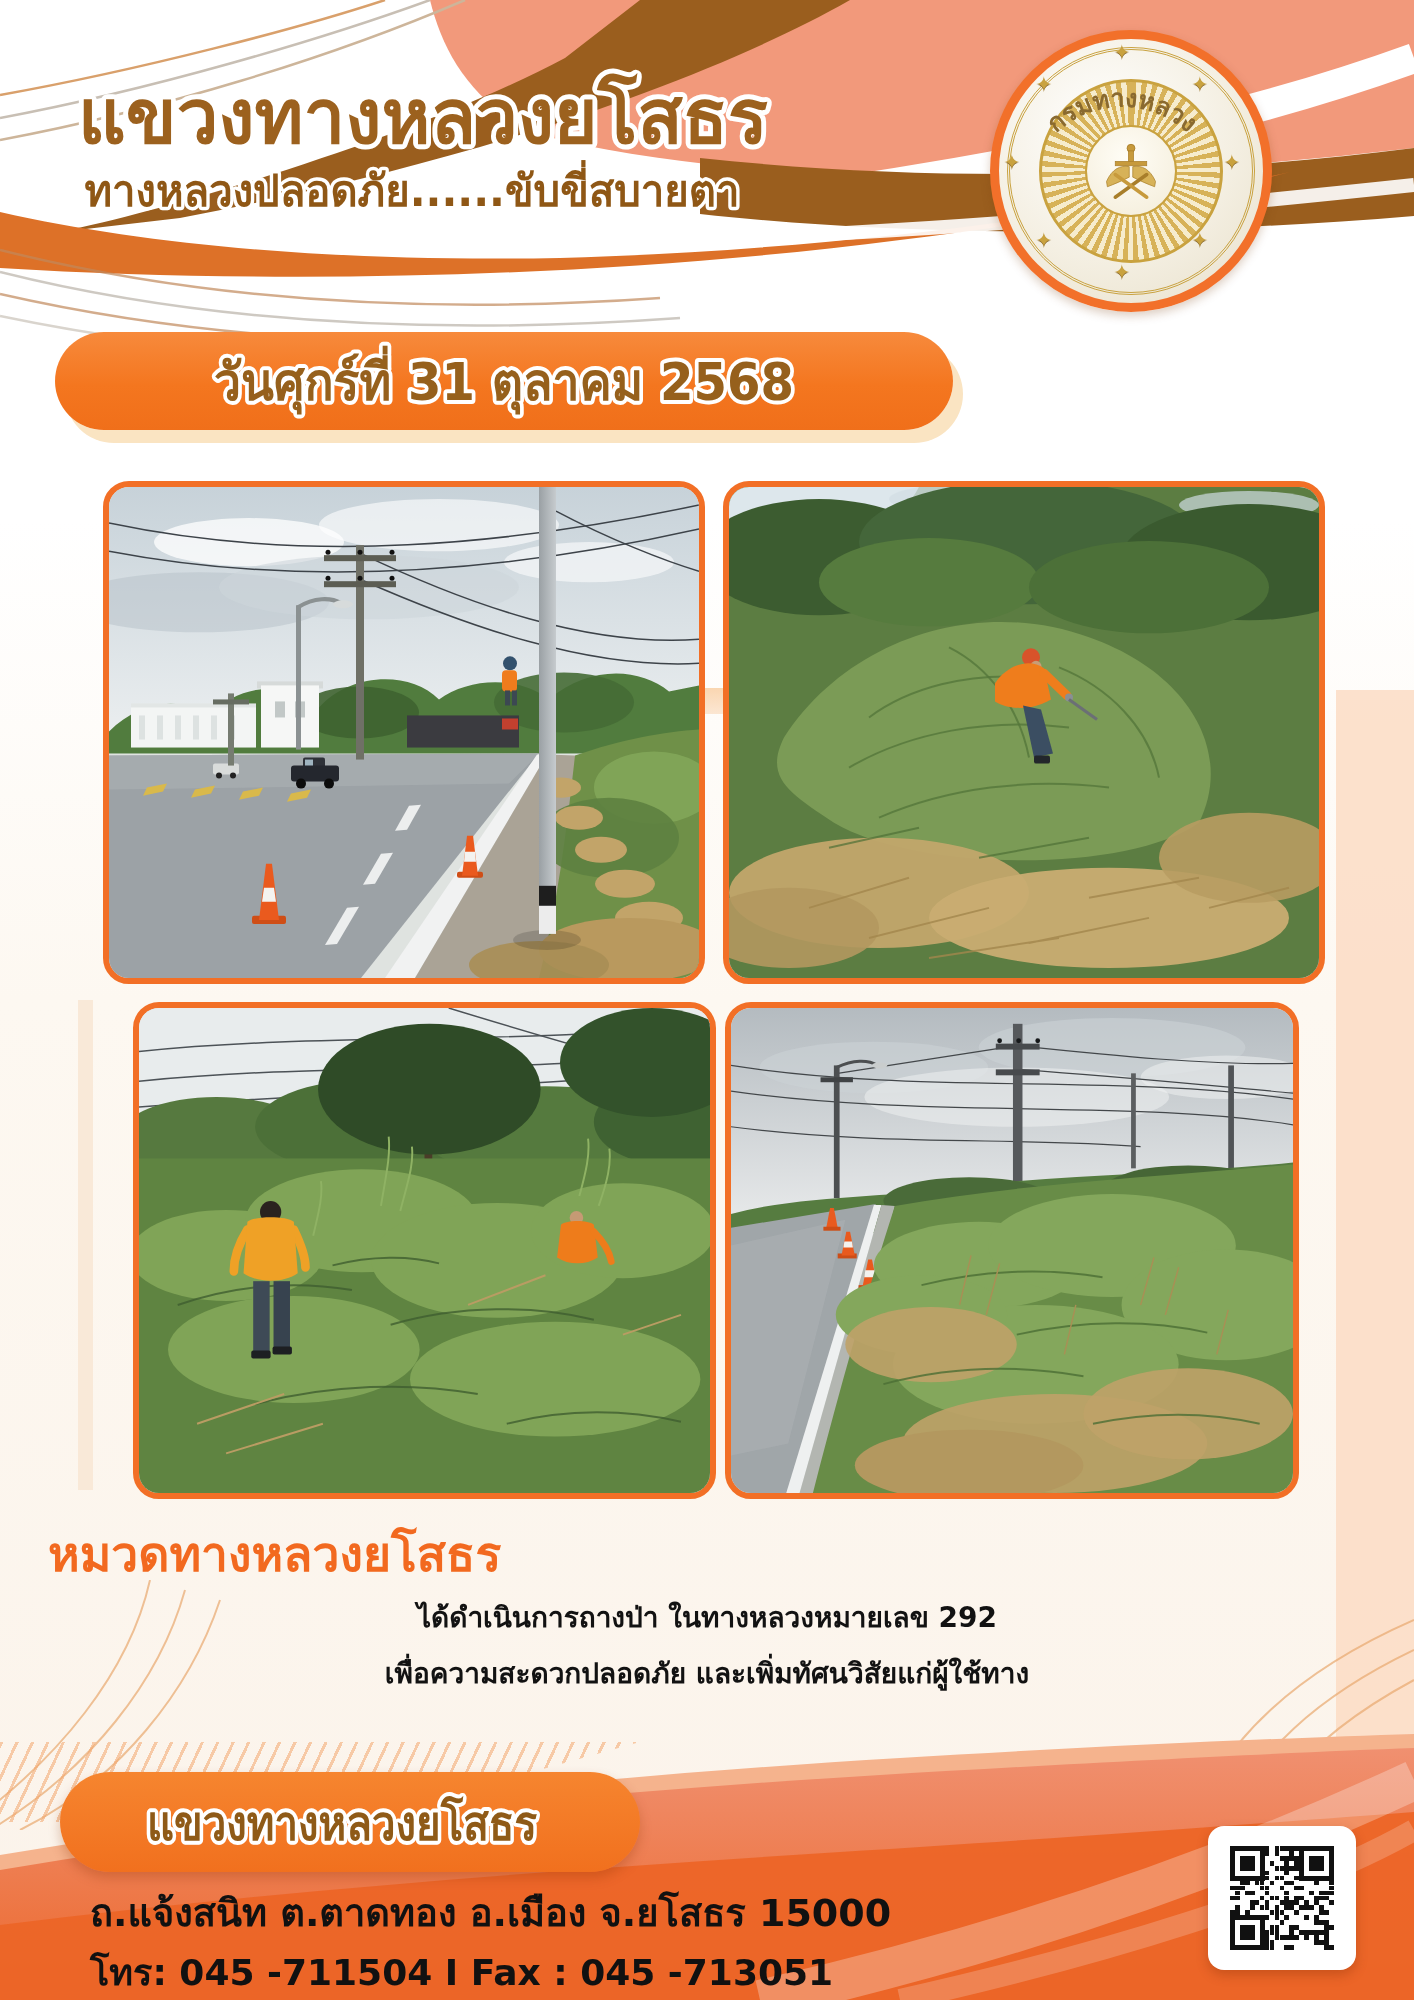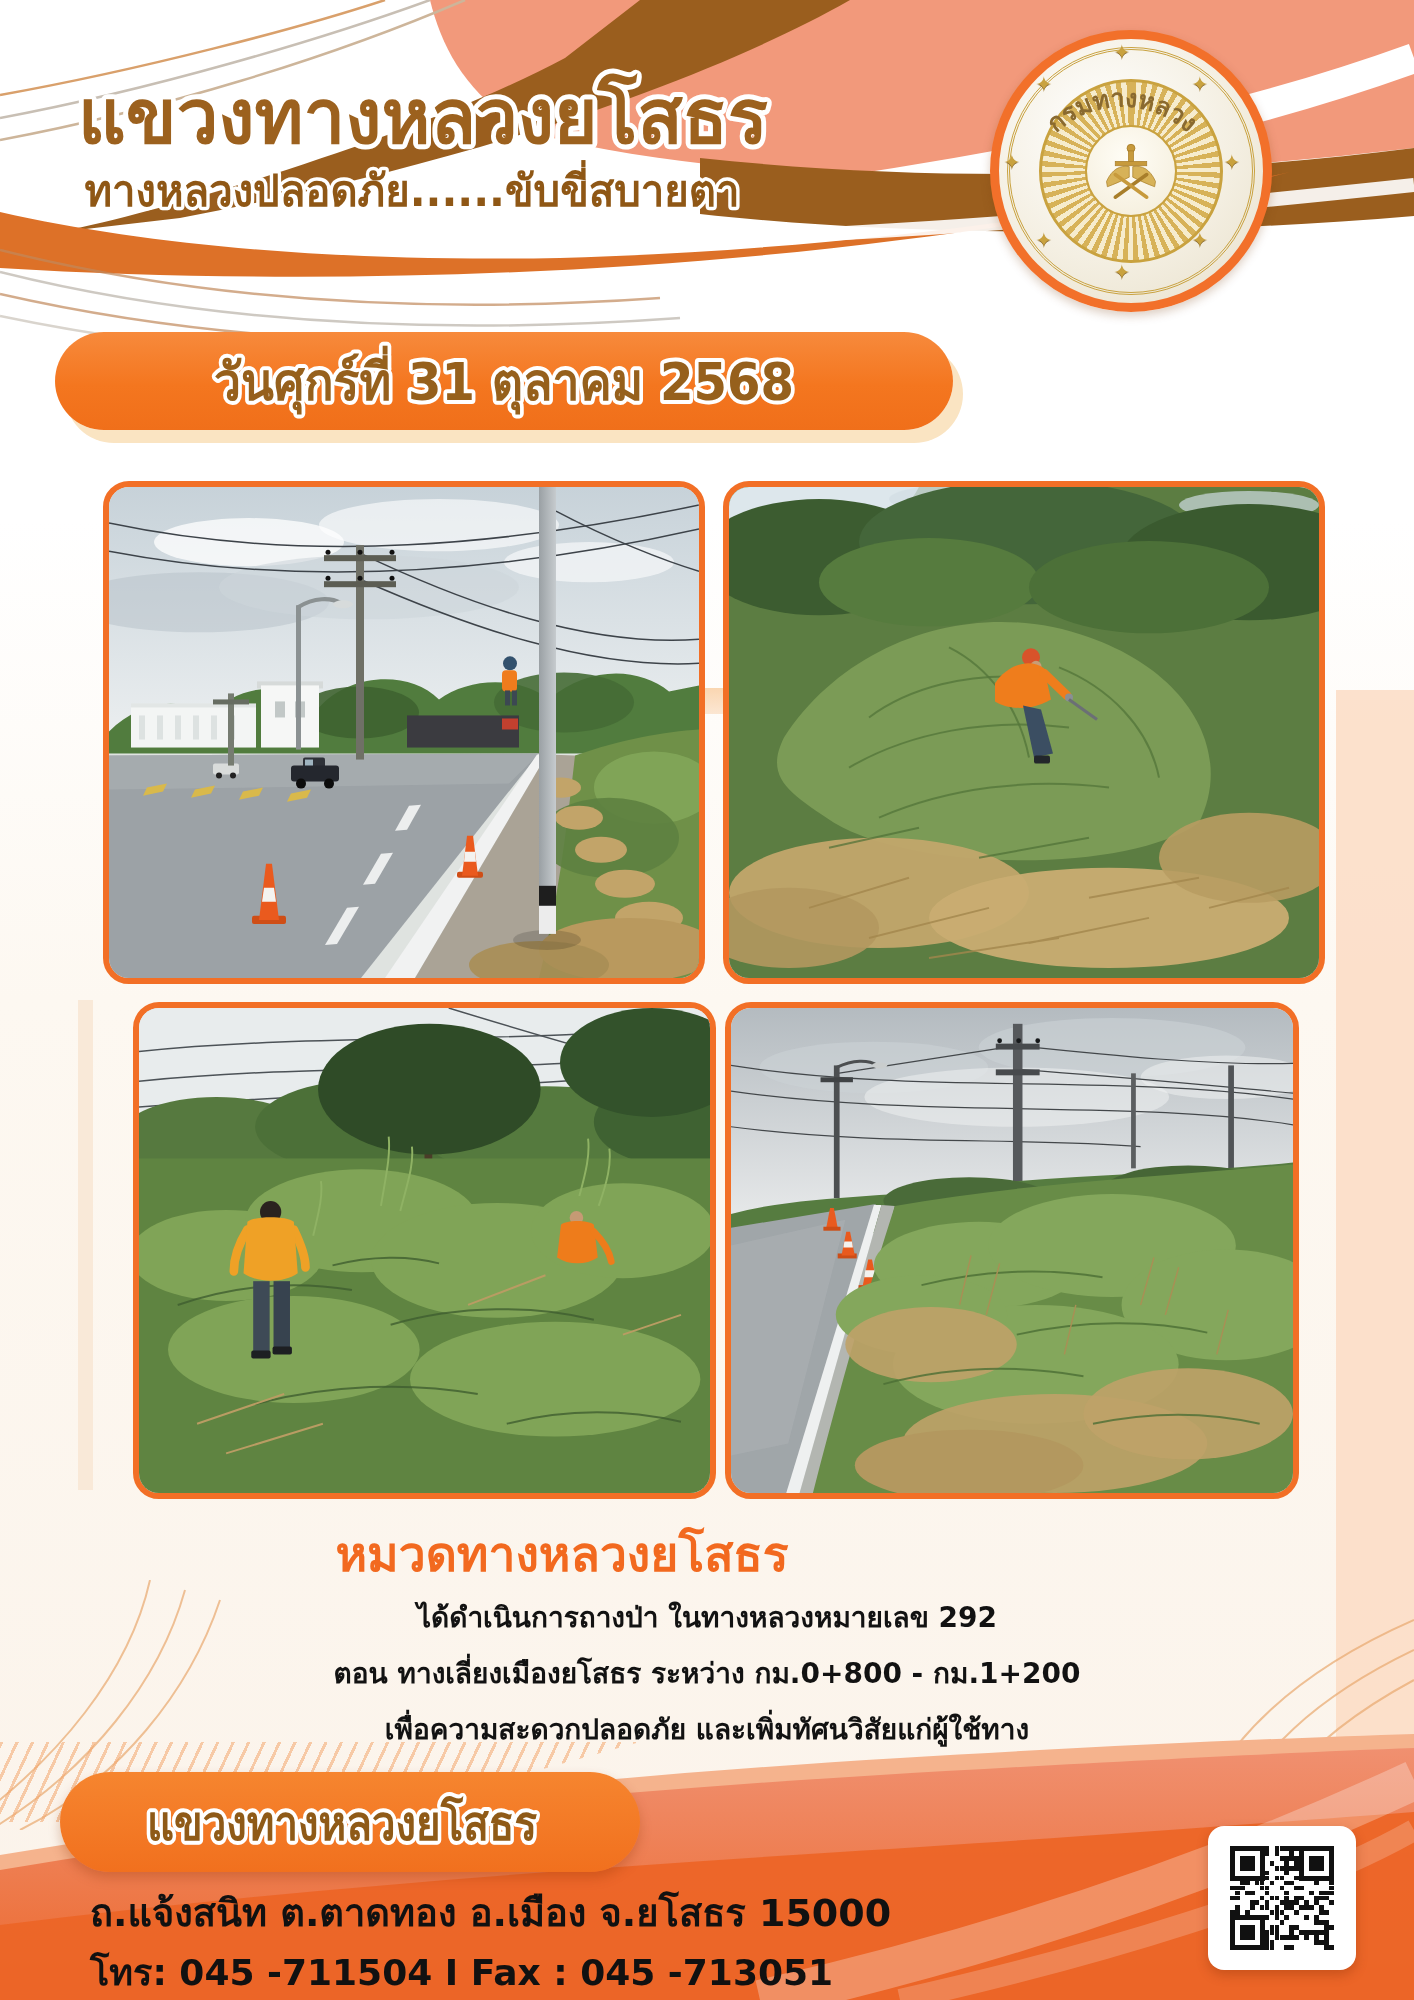"หมวดทางหลวงยโสธร" .section-heading { padding-left: none -> 48px; text-align: center -> none }
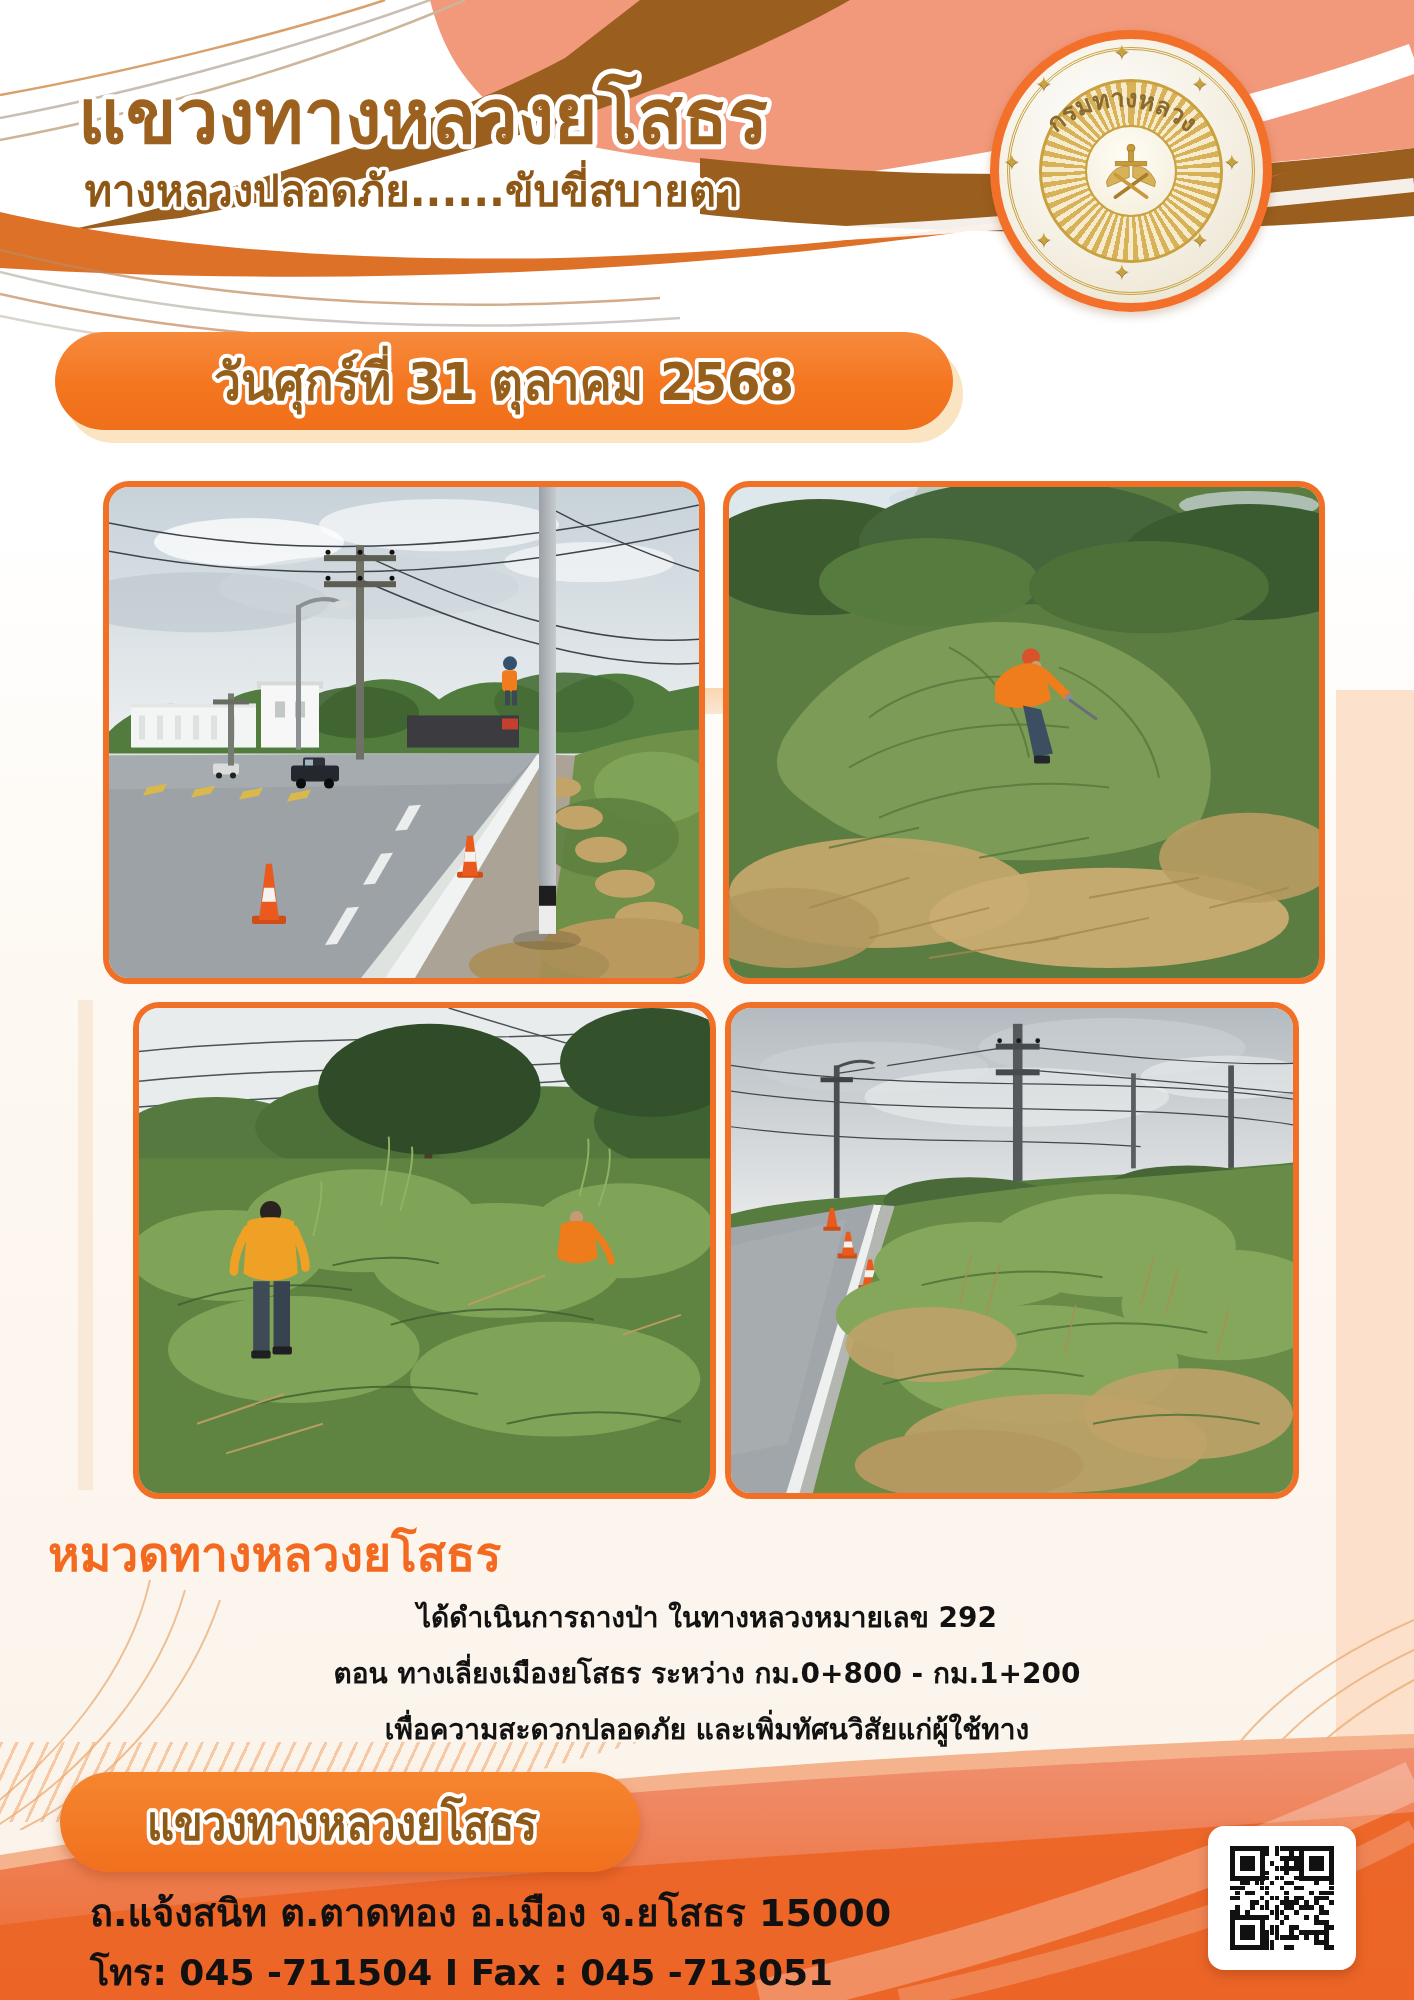"ตอน ทางเลี่ยงเมืองยโสธร ระหว่าง กม.0+800" div { html: <div>ตอน ทางเลี่ยงเมืองยโสธร ระหว่าง กม.0+800 - กม.1+200</div> -> none }
